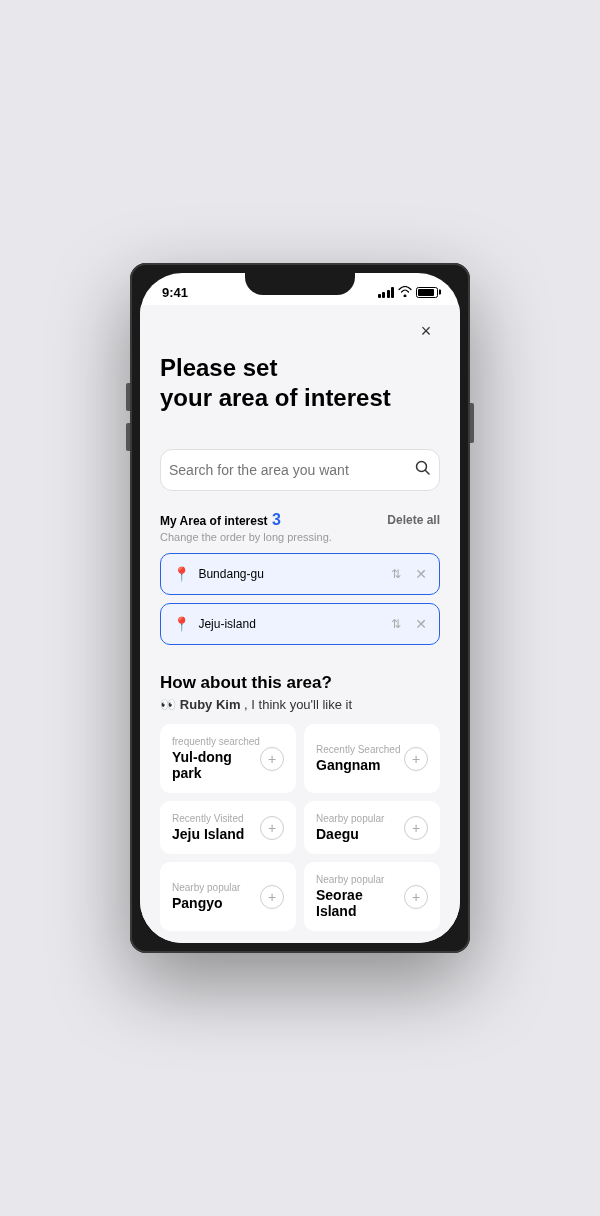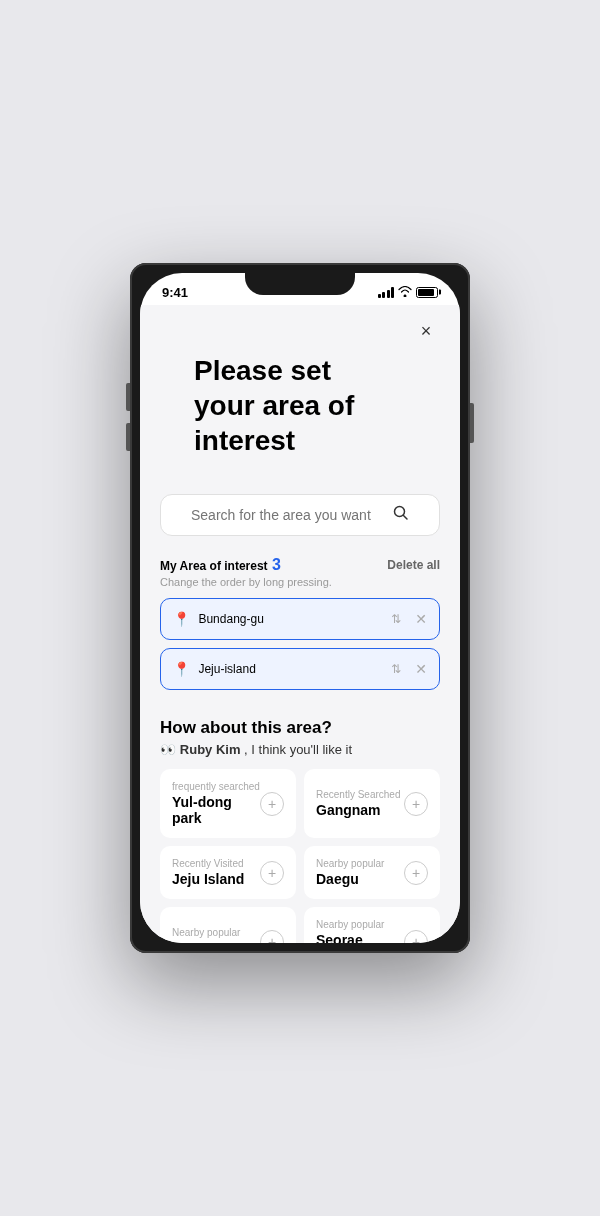"Please set" .page-title { font-size: 28px -> 24px; margin-left: 34px -> none }
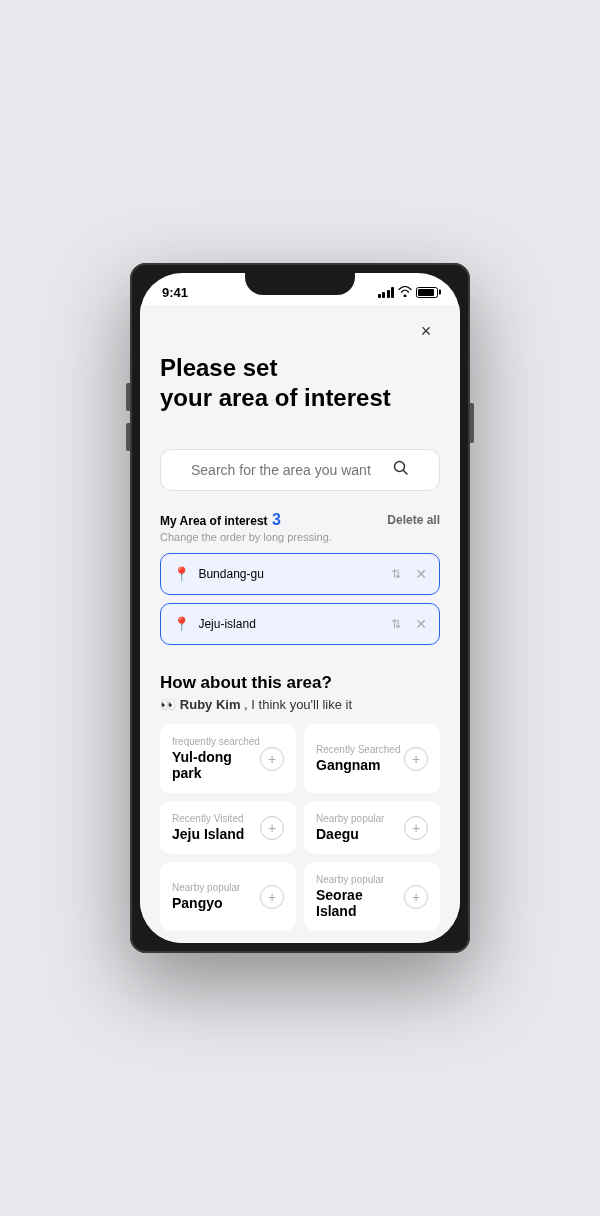"Search for the area you" .search-container { padding: 10px 30px -> 10px 8px }
